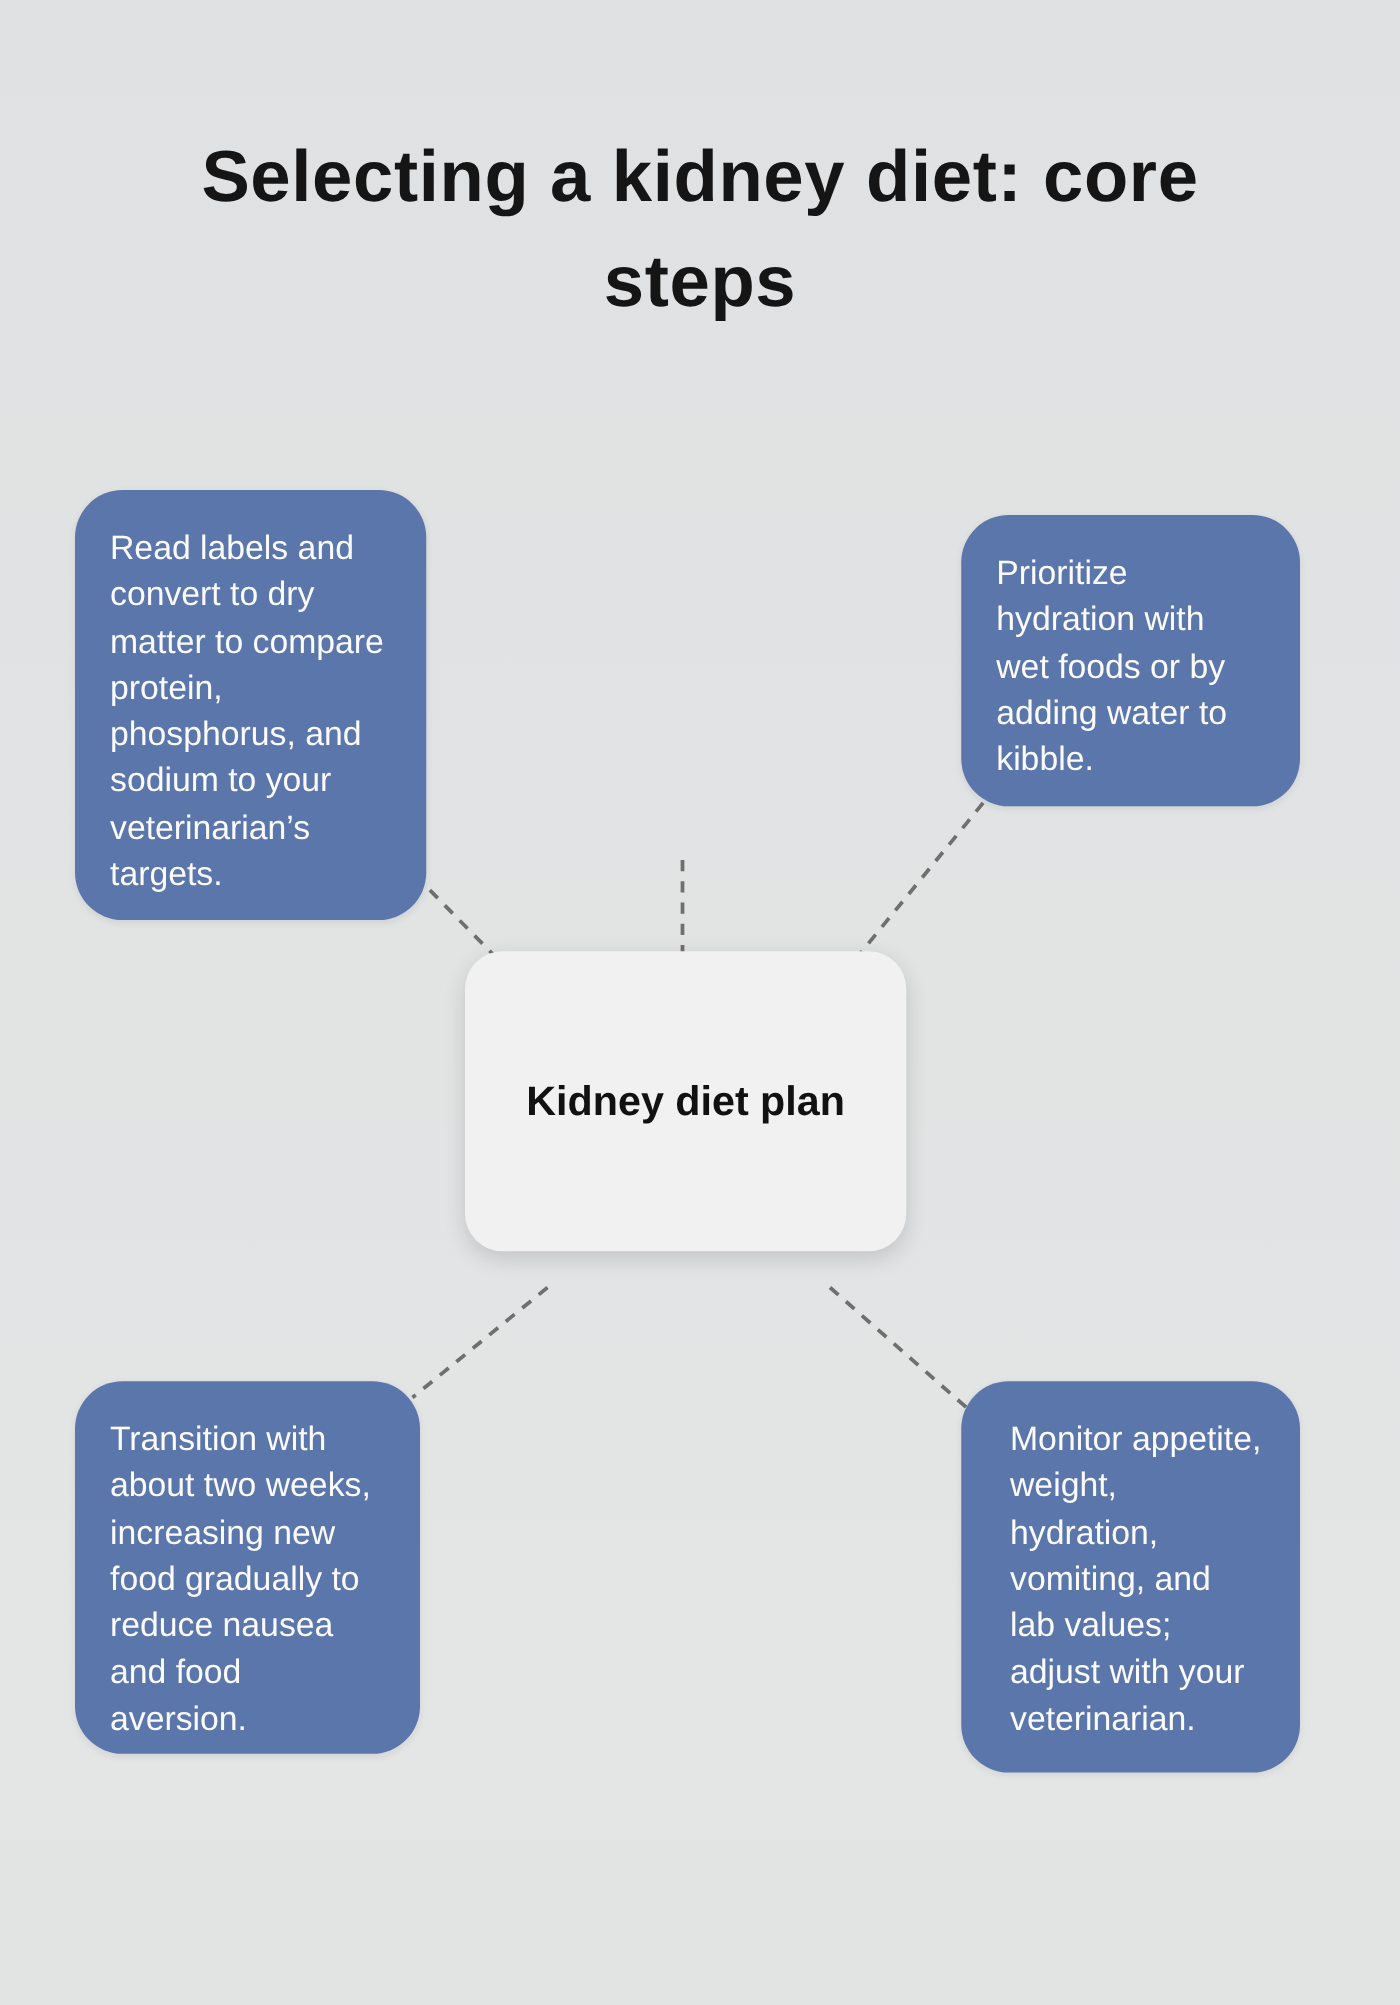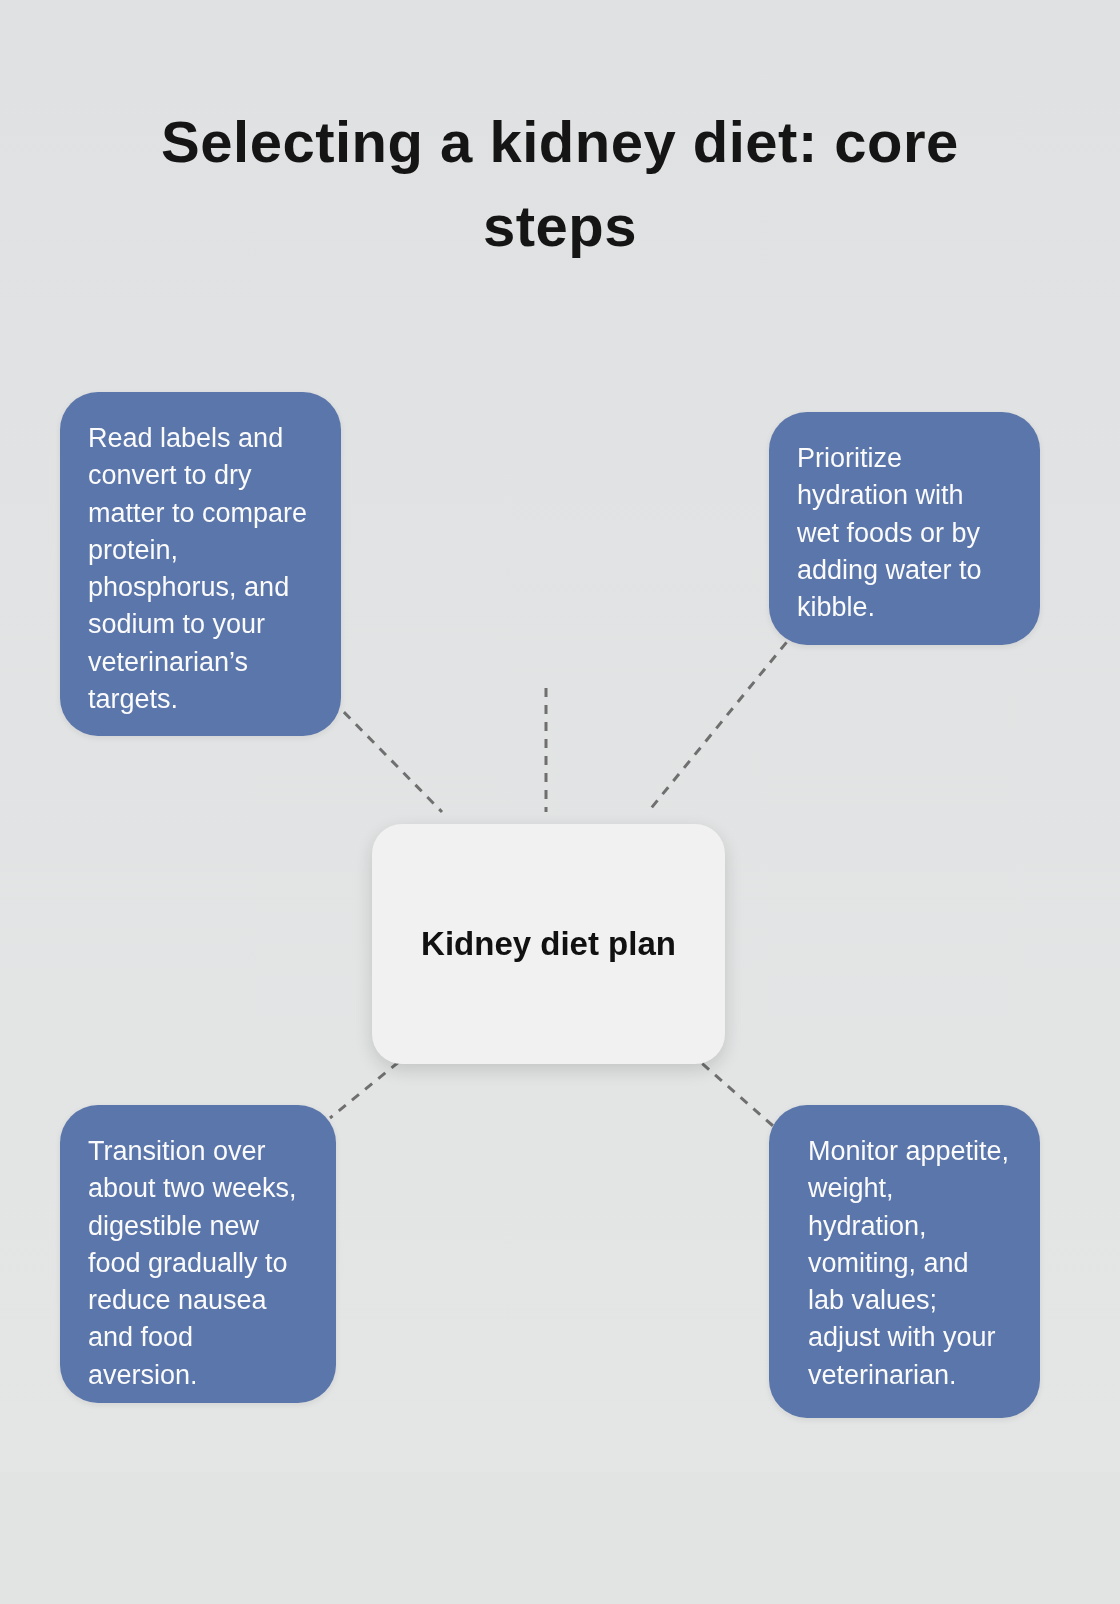"Kidney diet plan" .center-node { top: 824px -> 761px }
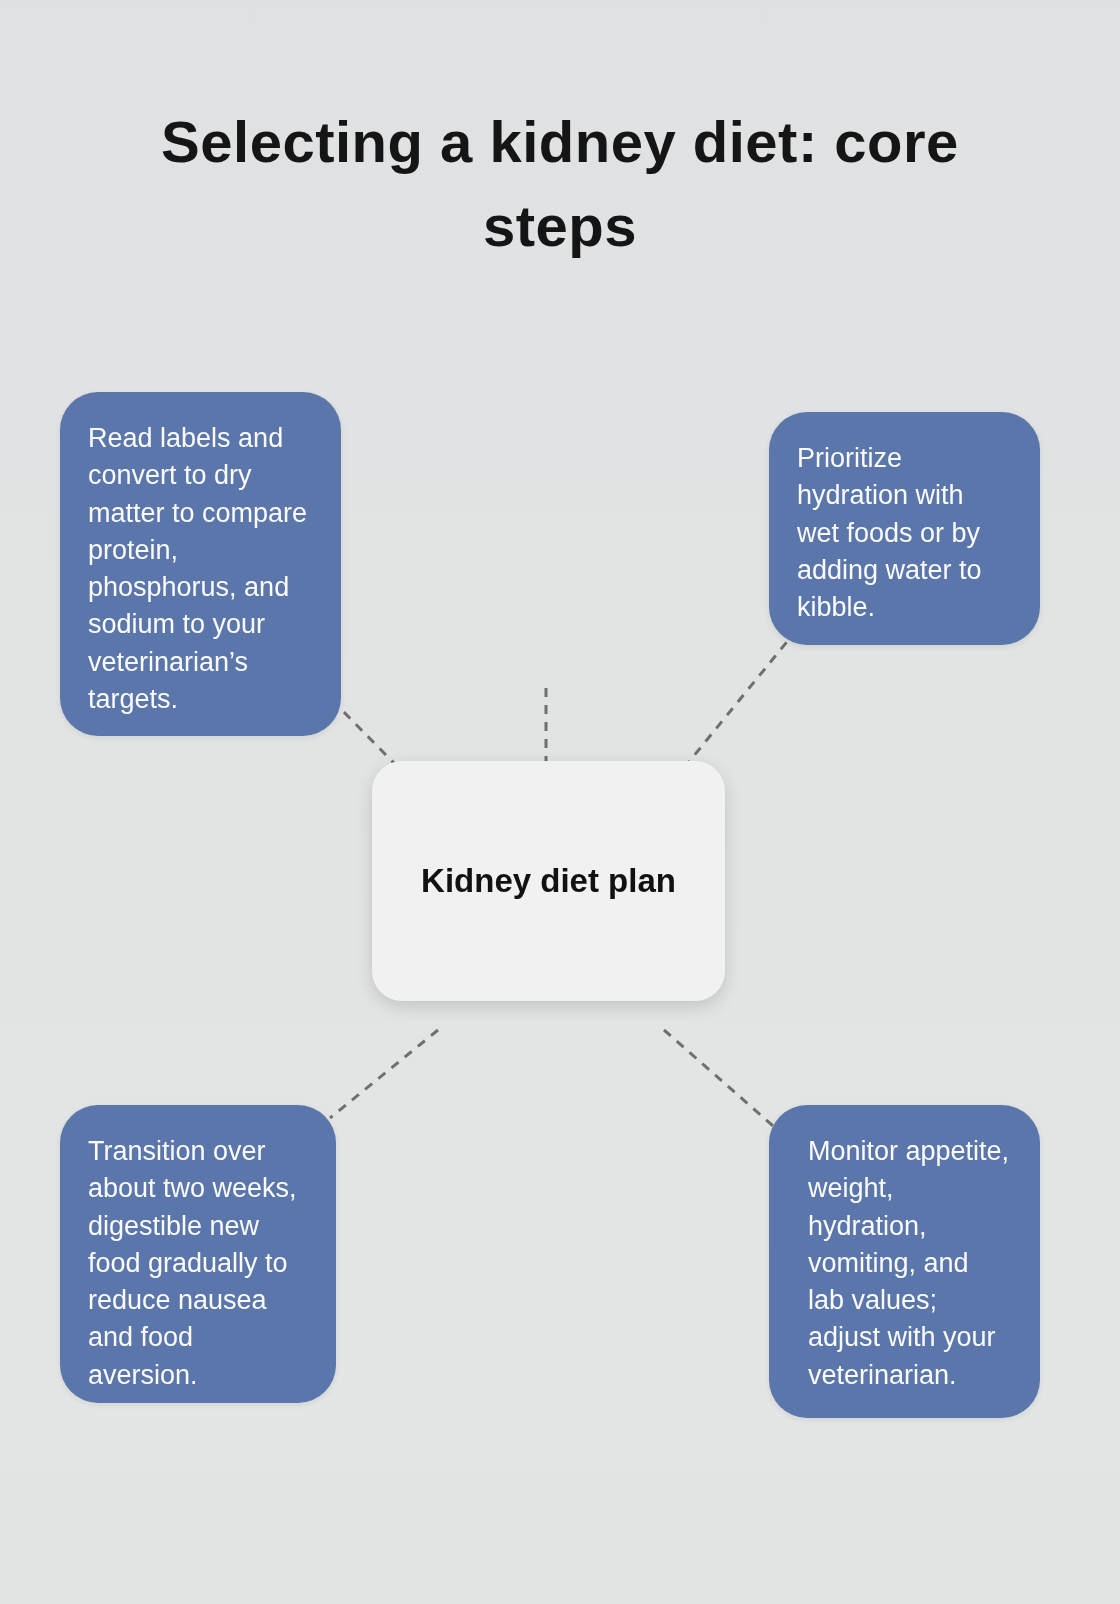"Transition over about two weeks," p { text: over about two weeks, digestible -> with about two weeks, increasing }
